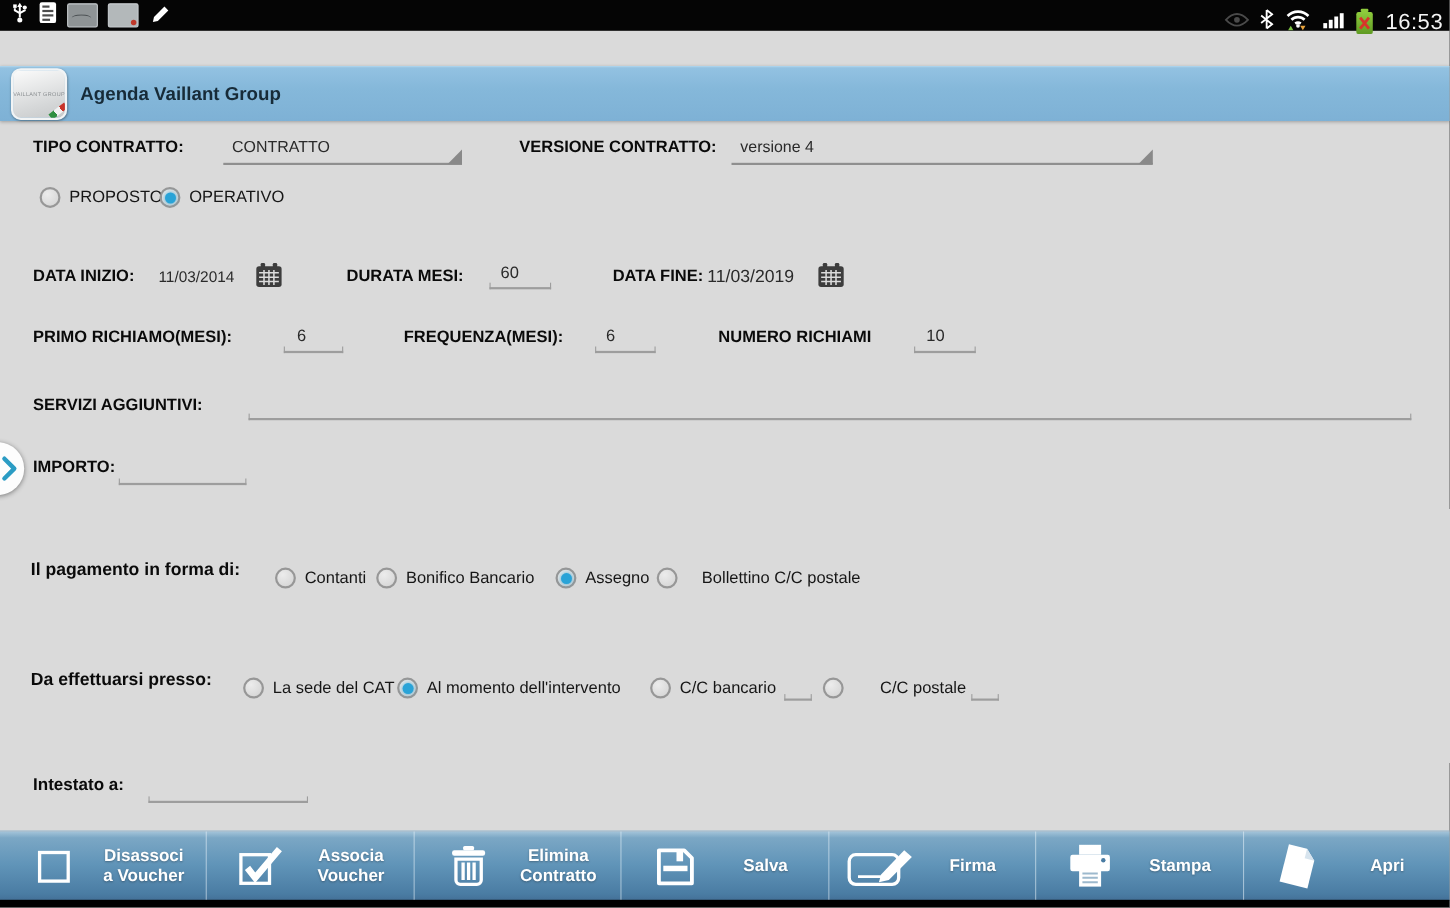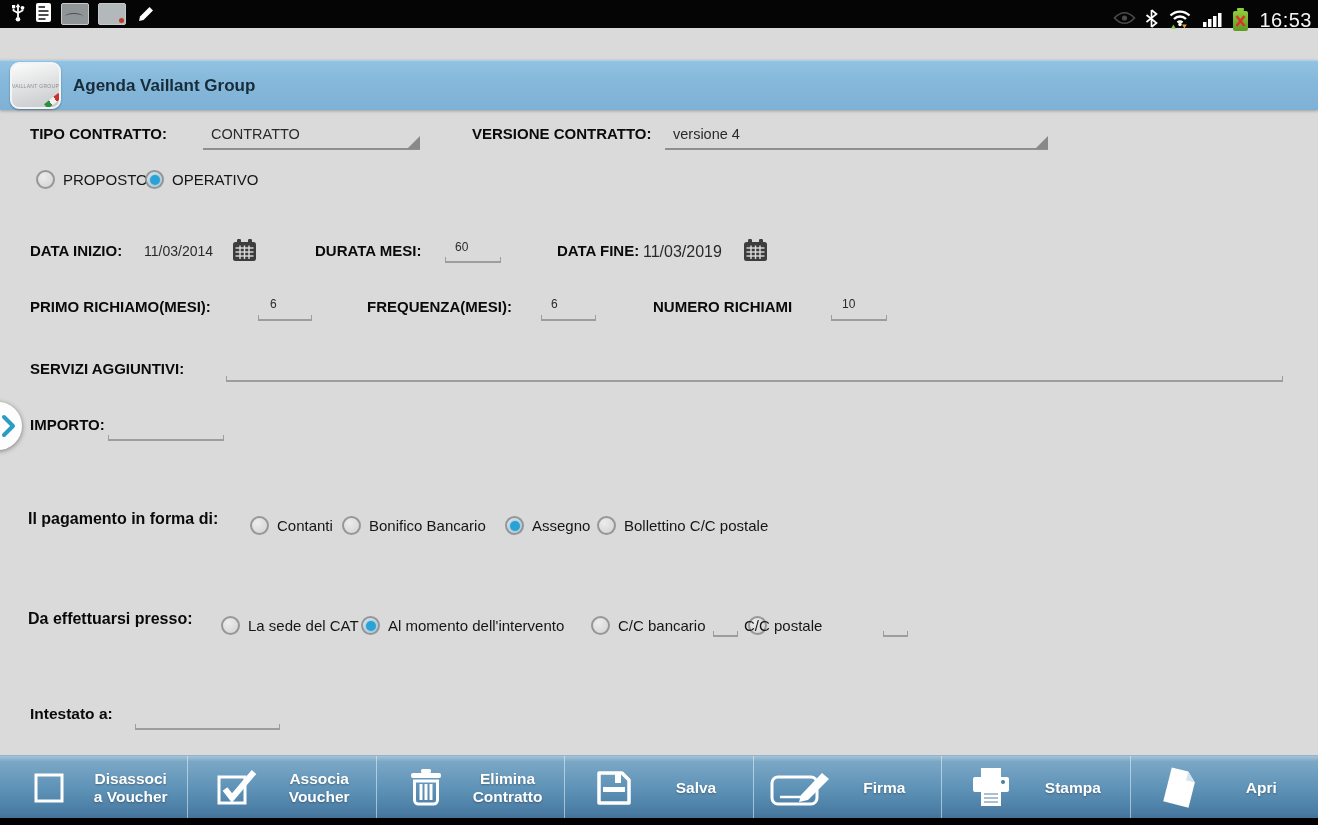"60" .val { font-size: 12px -> 15px }
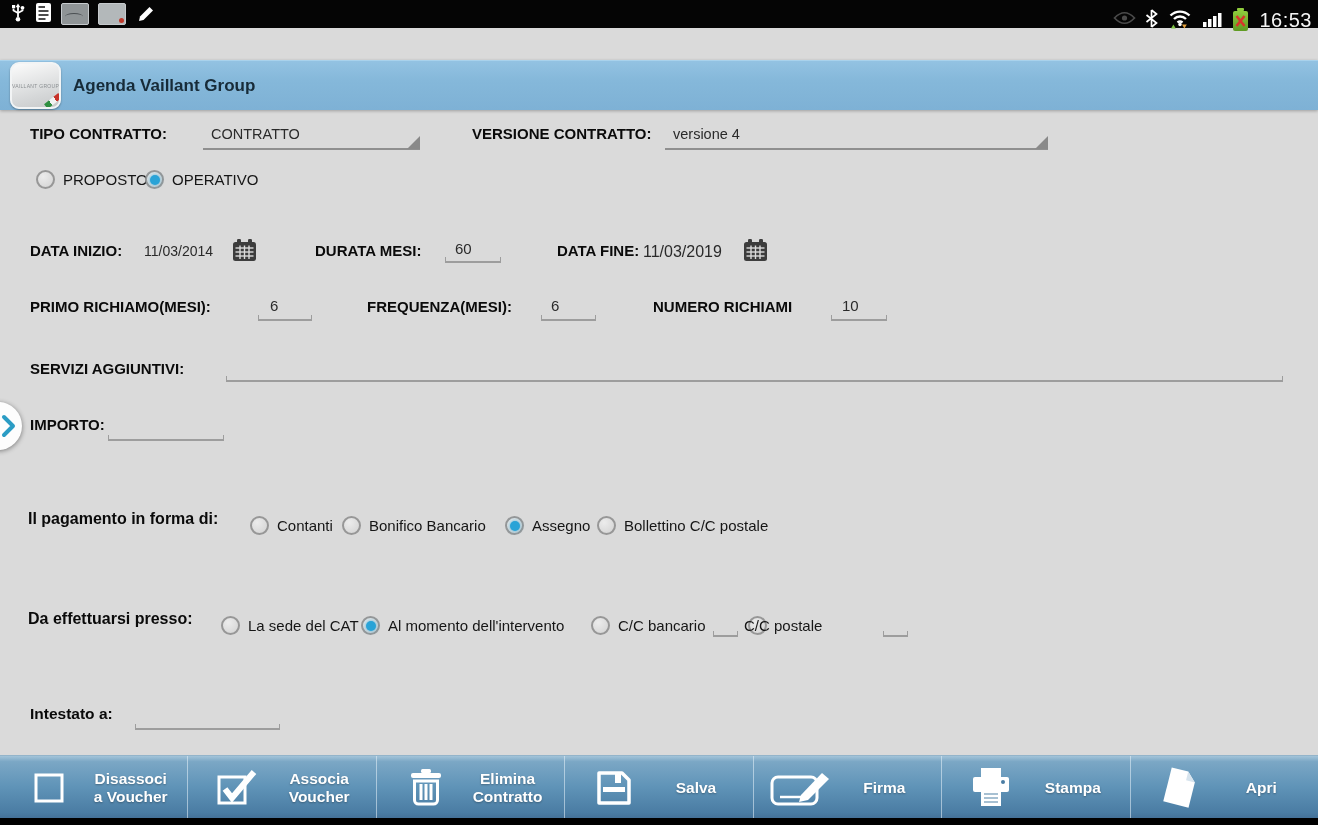"Bollettino C/C postale" span.rlabel { left: 624px -> 638px }
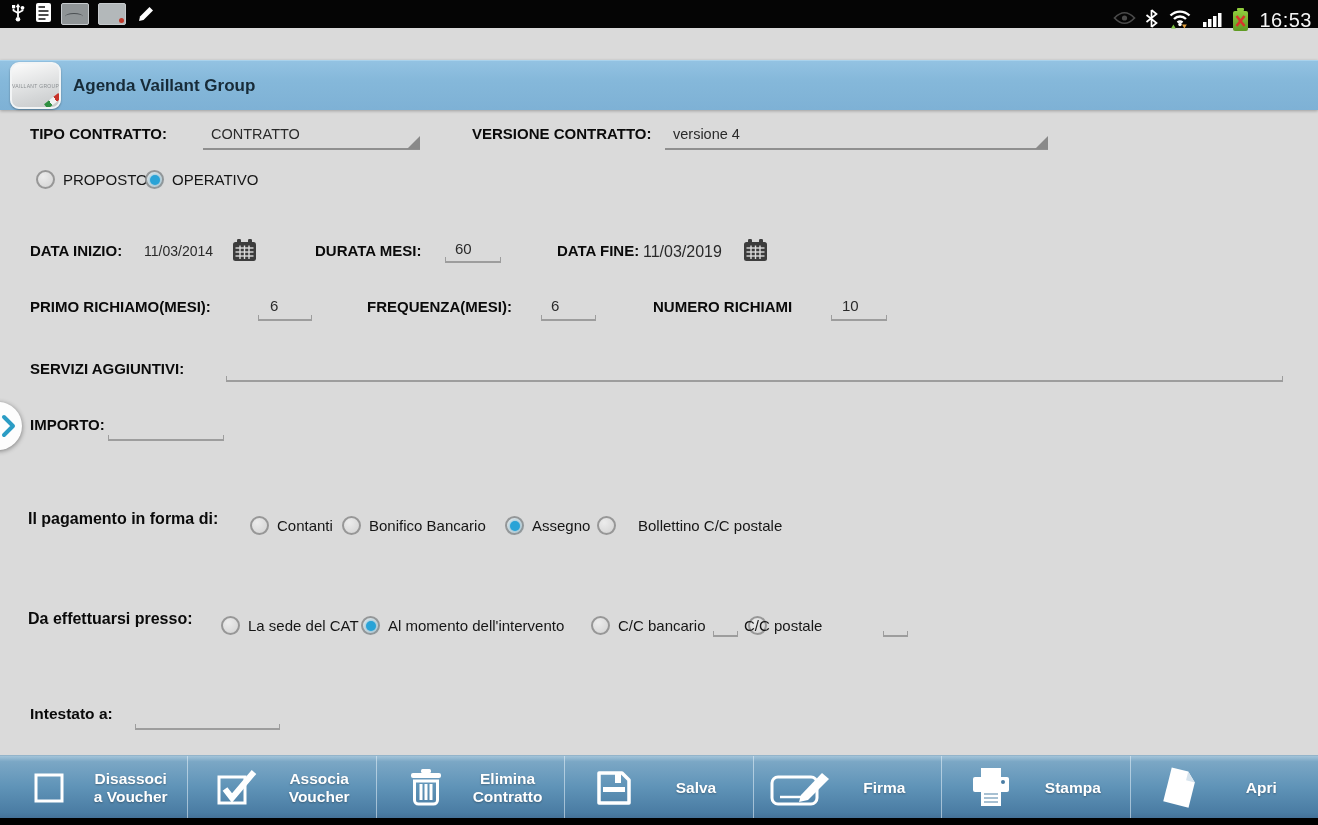"C/C postale" span.rlabel { left: 744px -> 800px }
